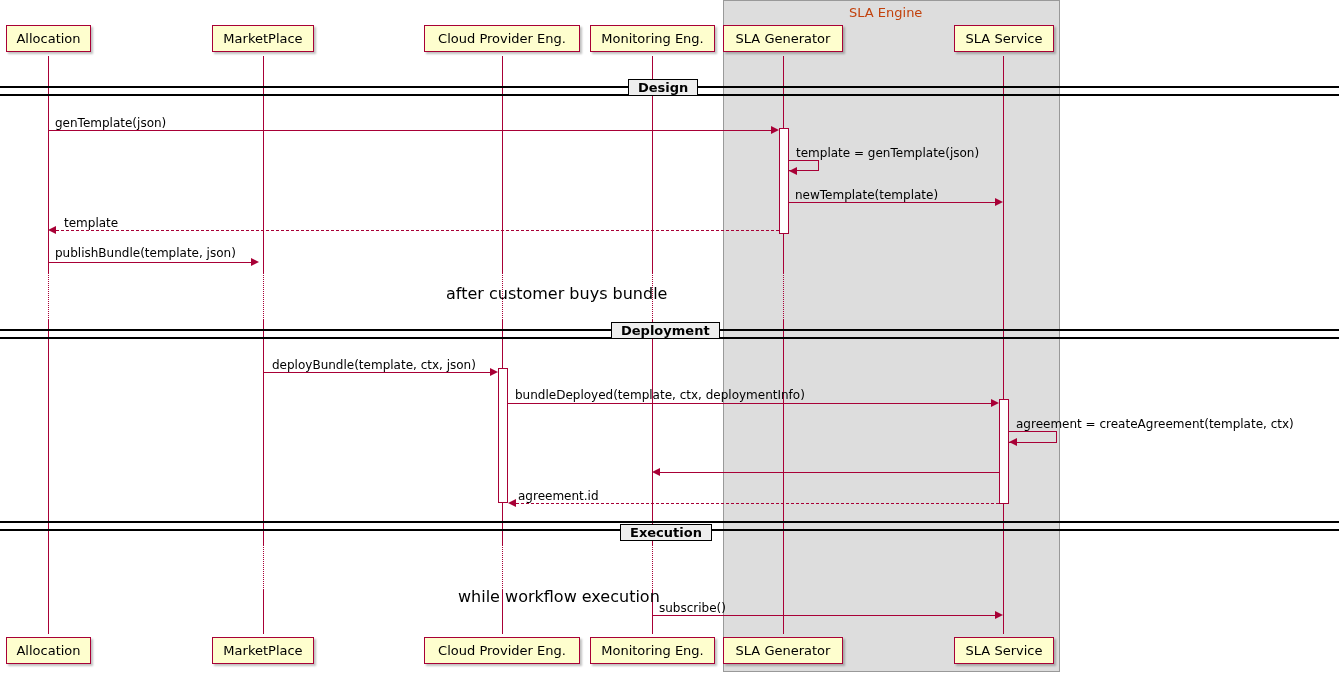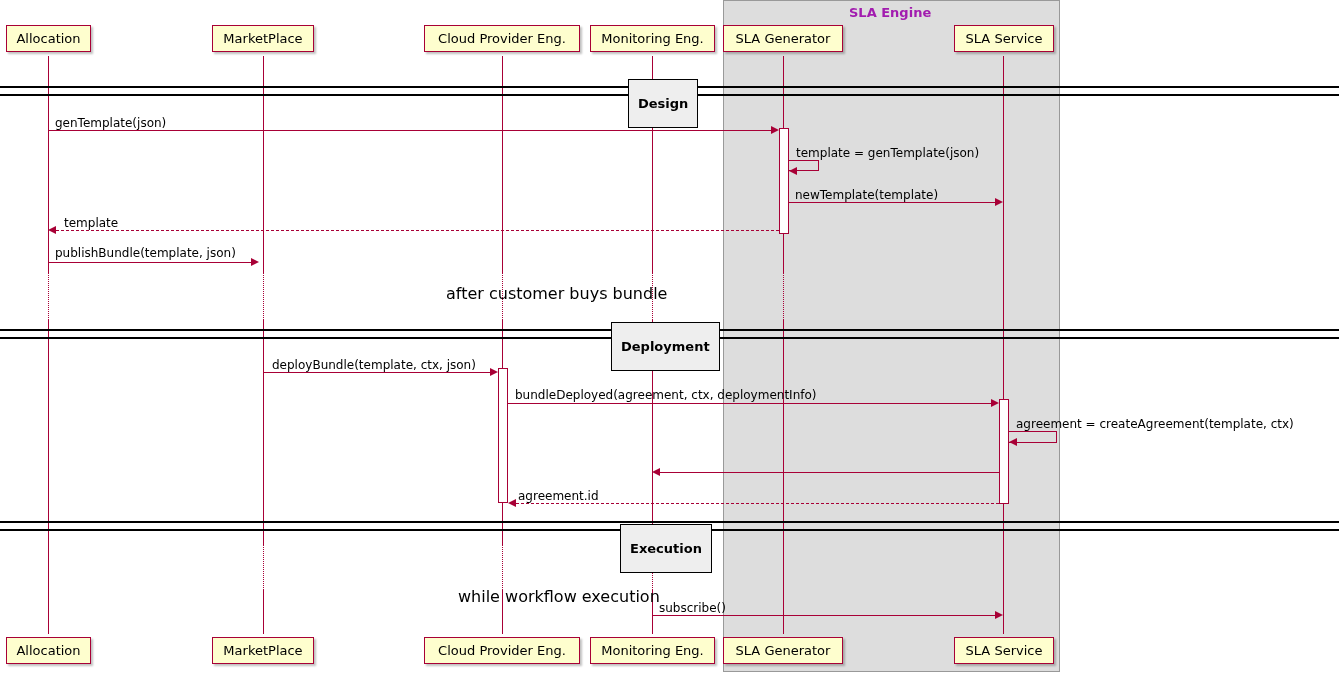"SLA Engine" .group-title { color: #a21caf -> #c2410c; font-weight: bold -> normal }
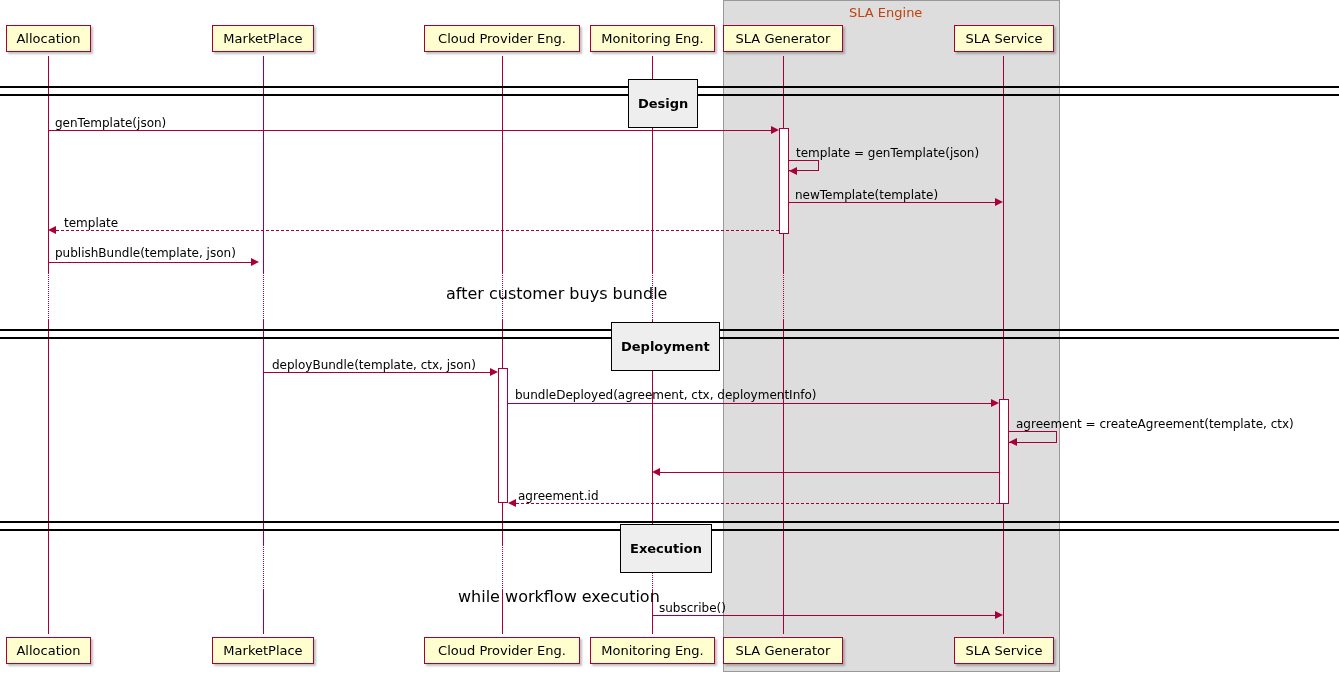"Design" .divider-label { padding: 16px 9px -> 0 9px }
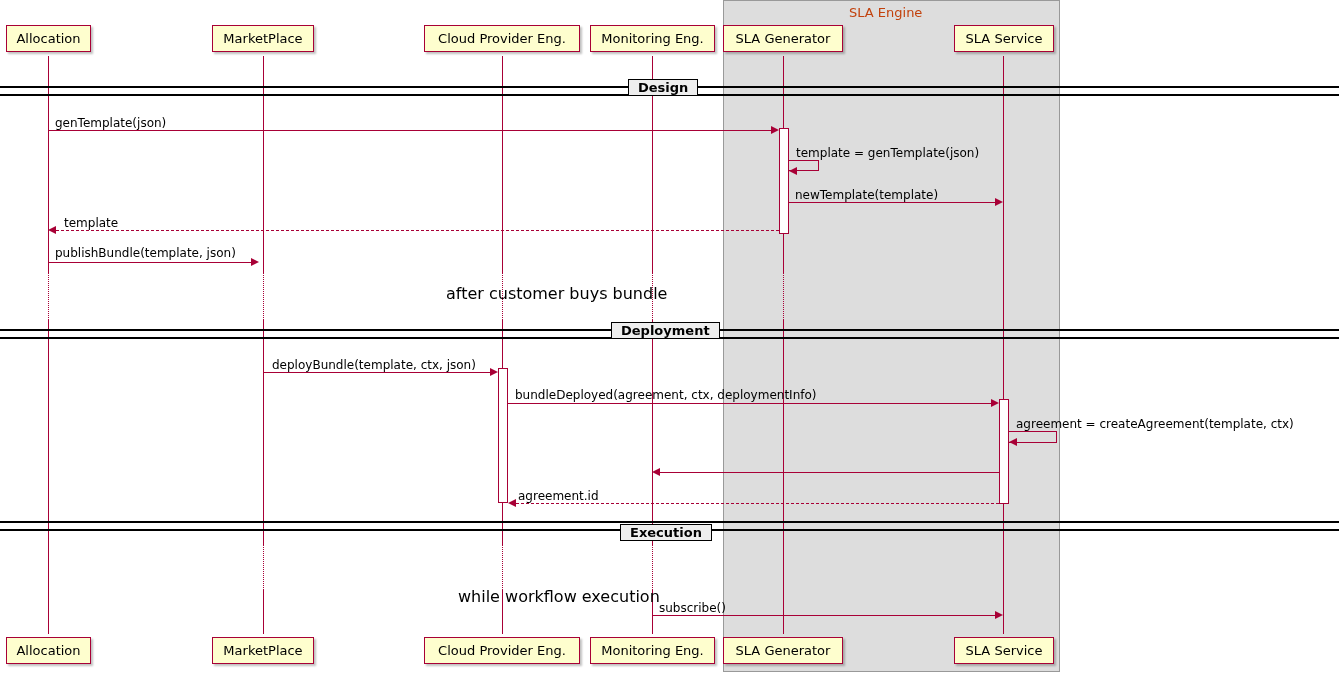"bundleDeployed(agreement, ctx," div.msg-label { text: agreement -> template }
